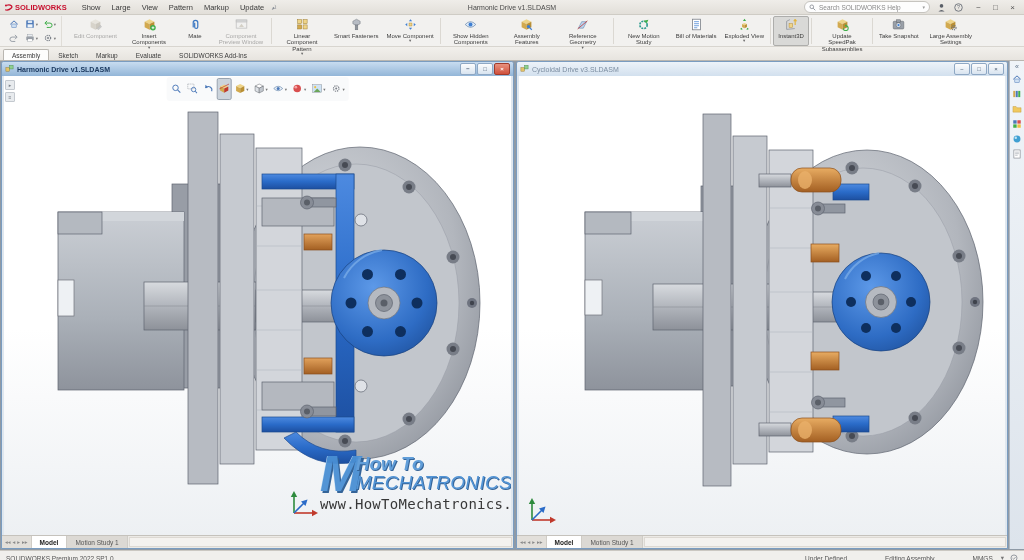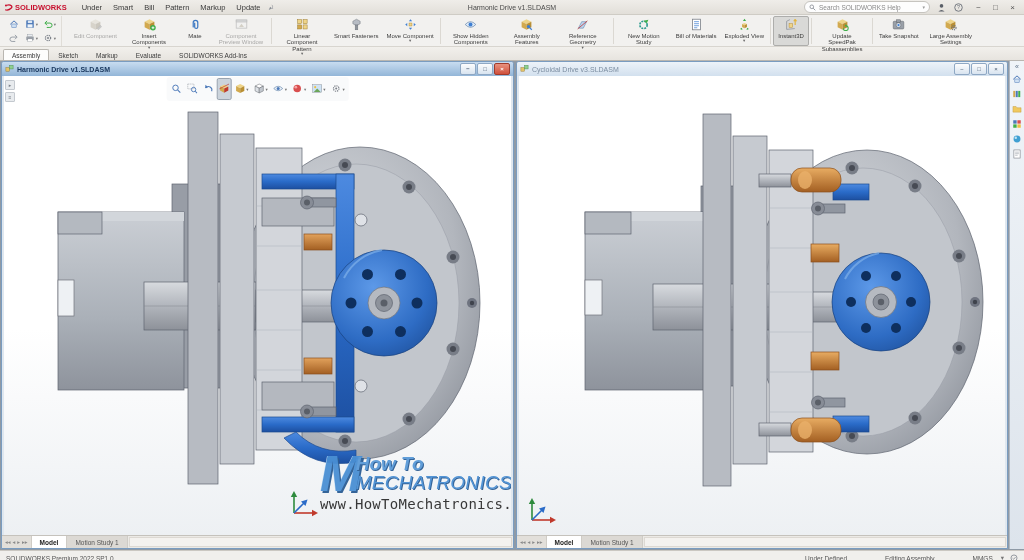"Under" span.menu-item { text: Under -> Show }
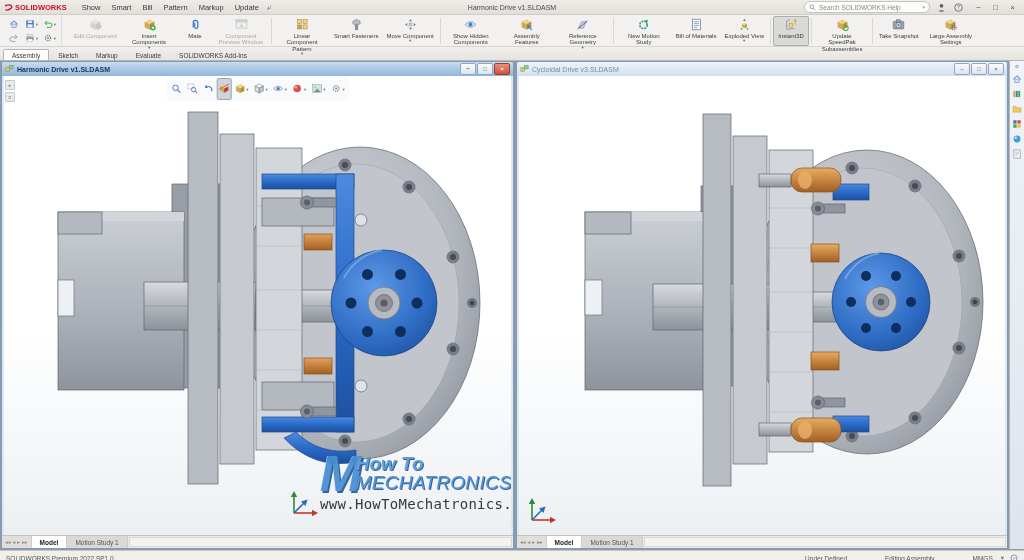"Smart" span.menu-item { text: Smart -> Large }
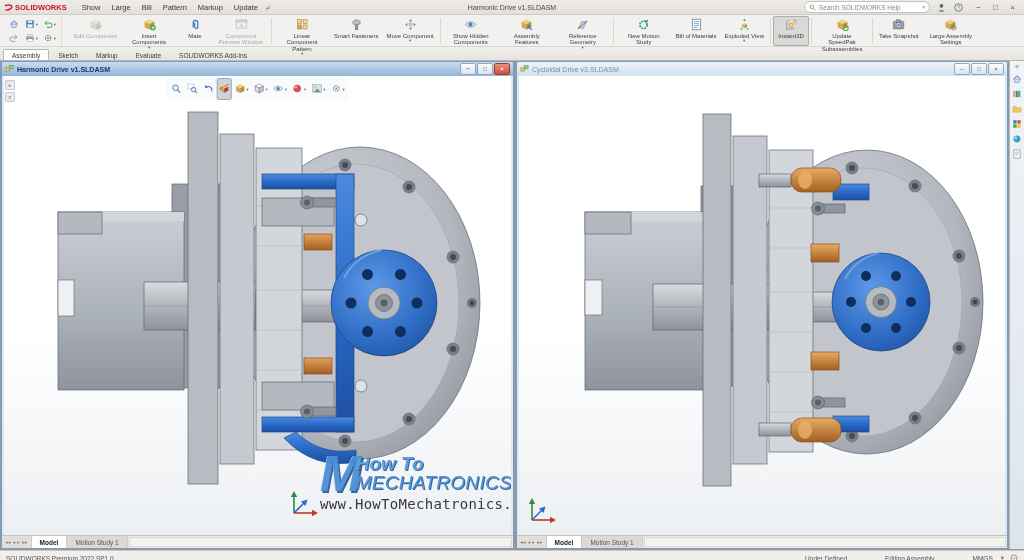"Bill" span.menu-item { text: Bill -> View }
